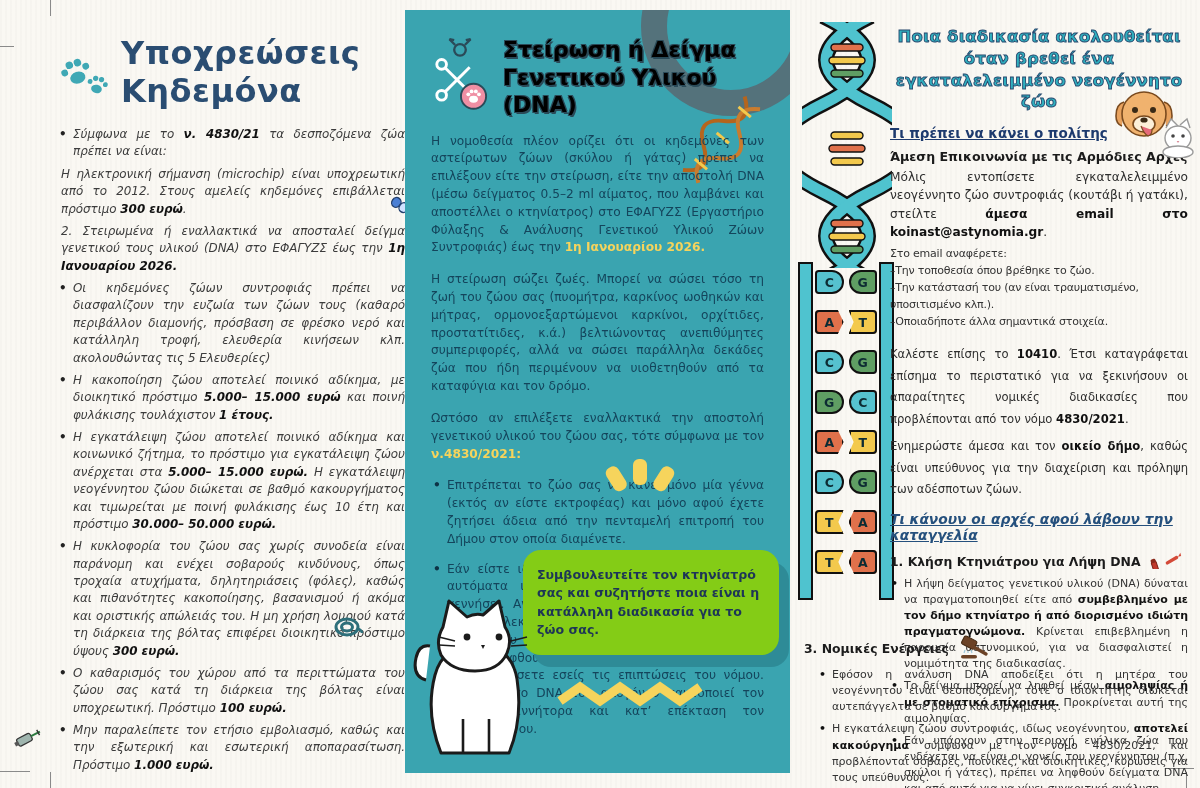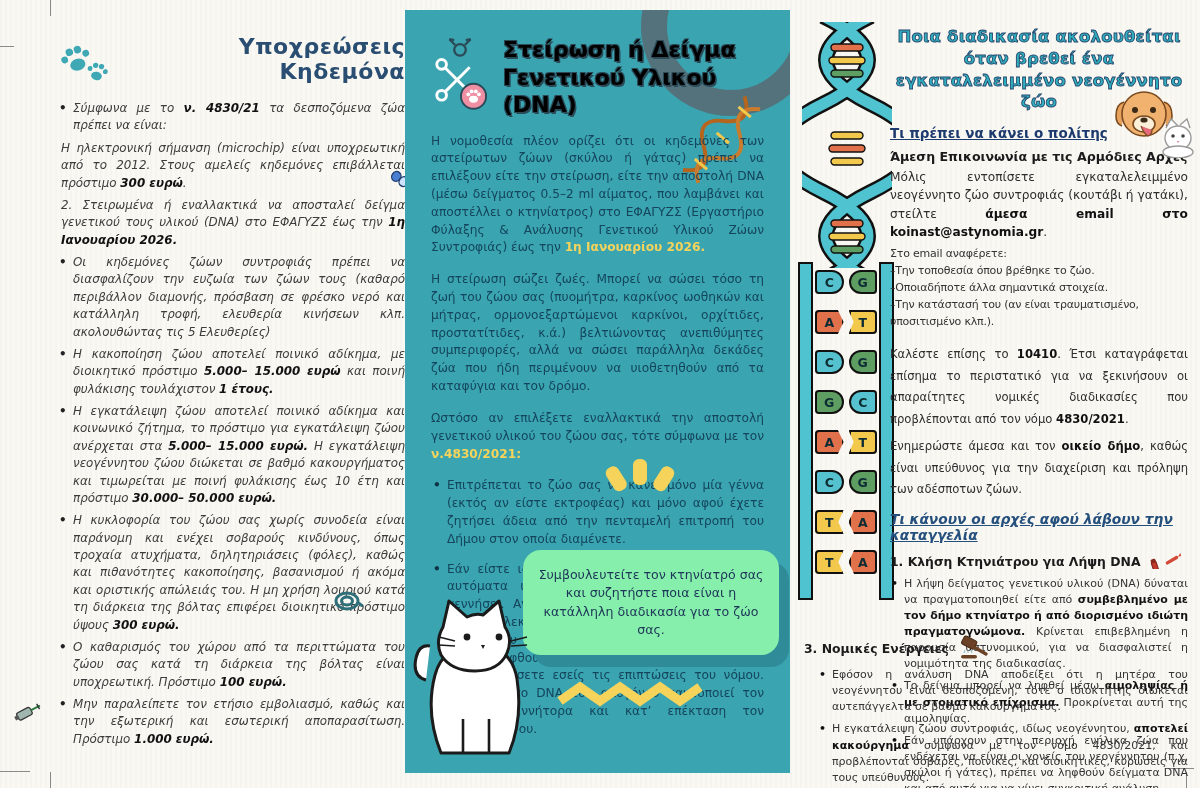"Υποχρεώσεις Κηδεμόνα" .left-title { font-size: 22px -> 32px; text-align: right -> none }
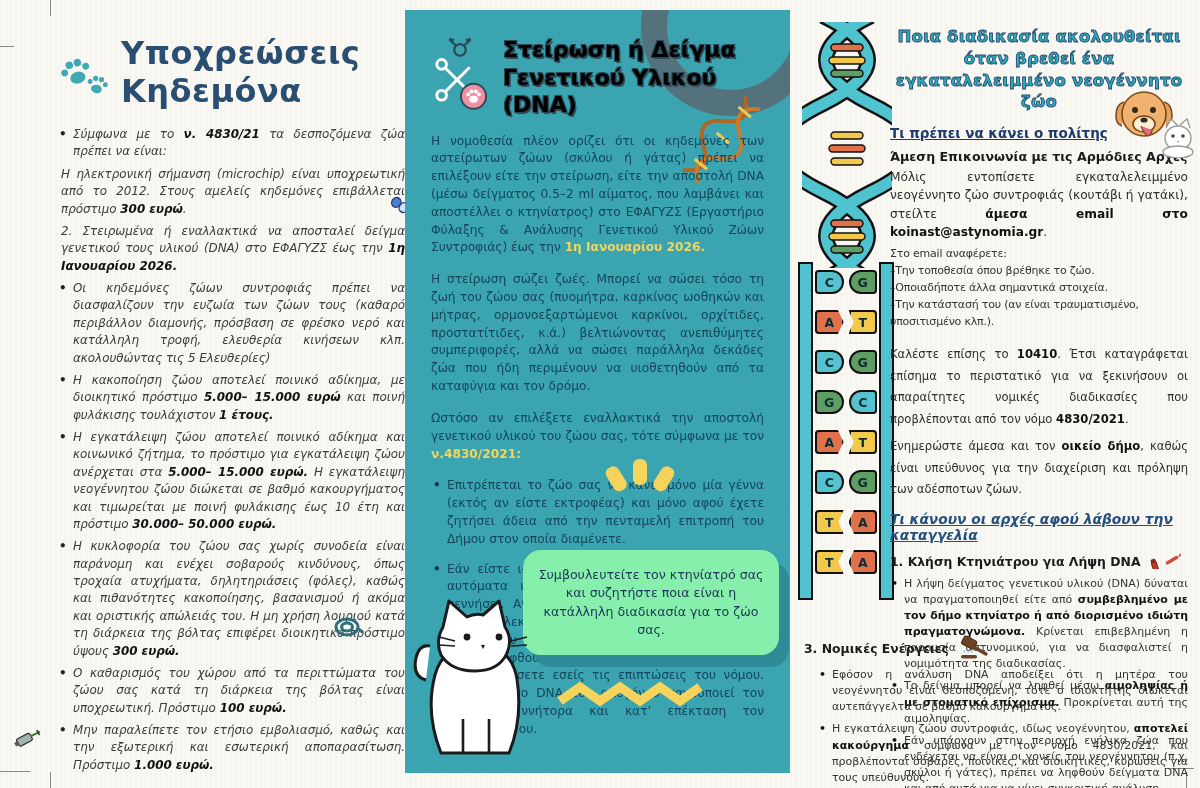"–Οποιαδήποτε άλλα σημαντικά στοιχεία." div.r-small { order: before "–Την κατάστασή του (αν είναι" -> after "–Την κατάστασή του (αν είναι" }
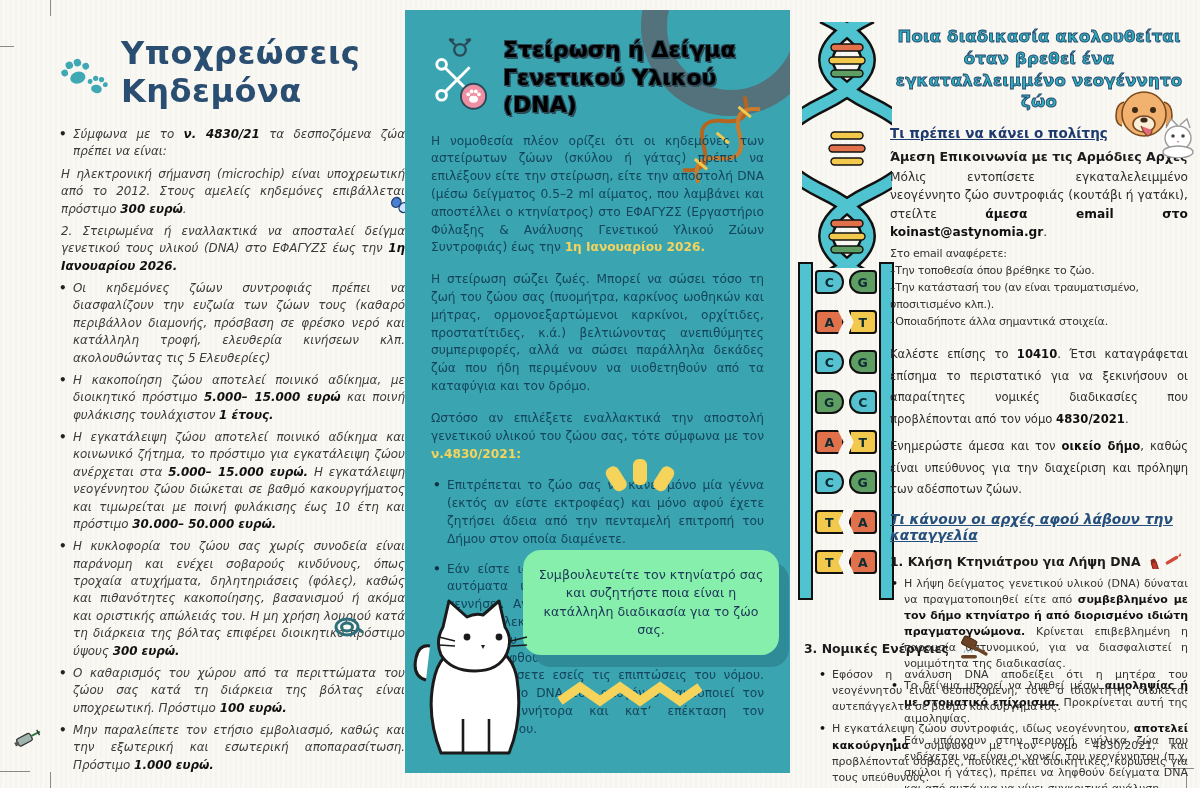"Συμβουλευτείτε τον κτηνίατρό σας και" .callout { background: #86efac -> #84cc16; font-weight: normal -> bold; text-align: center -> left }
